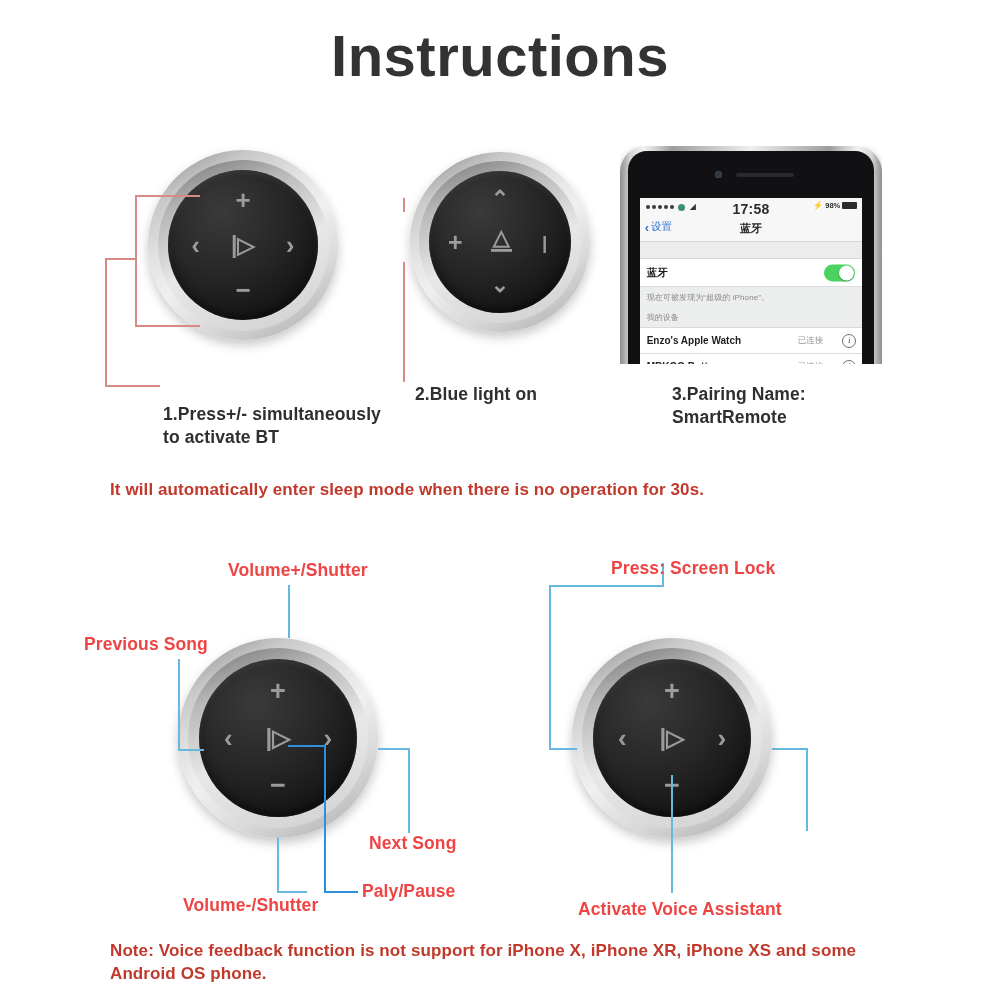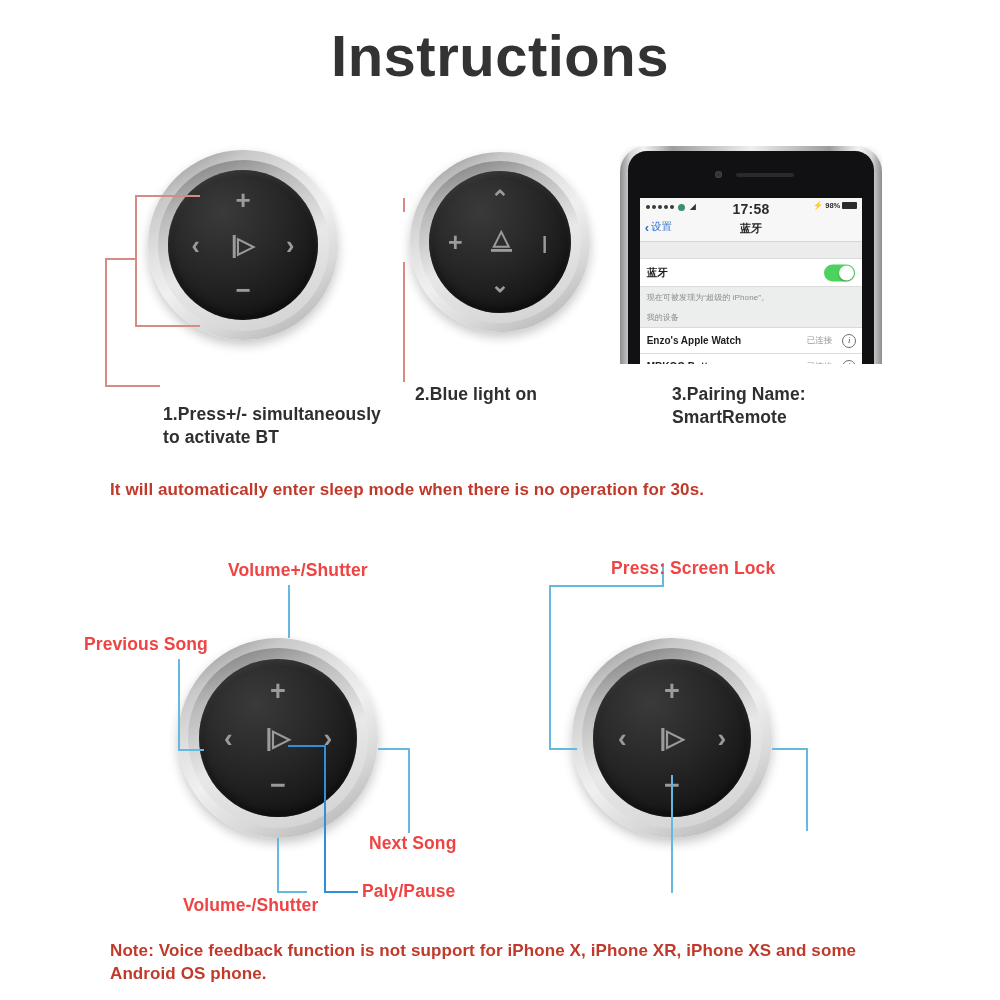"已连接" .dev-right { gap: 10px -> 19px }
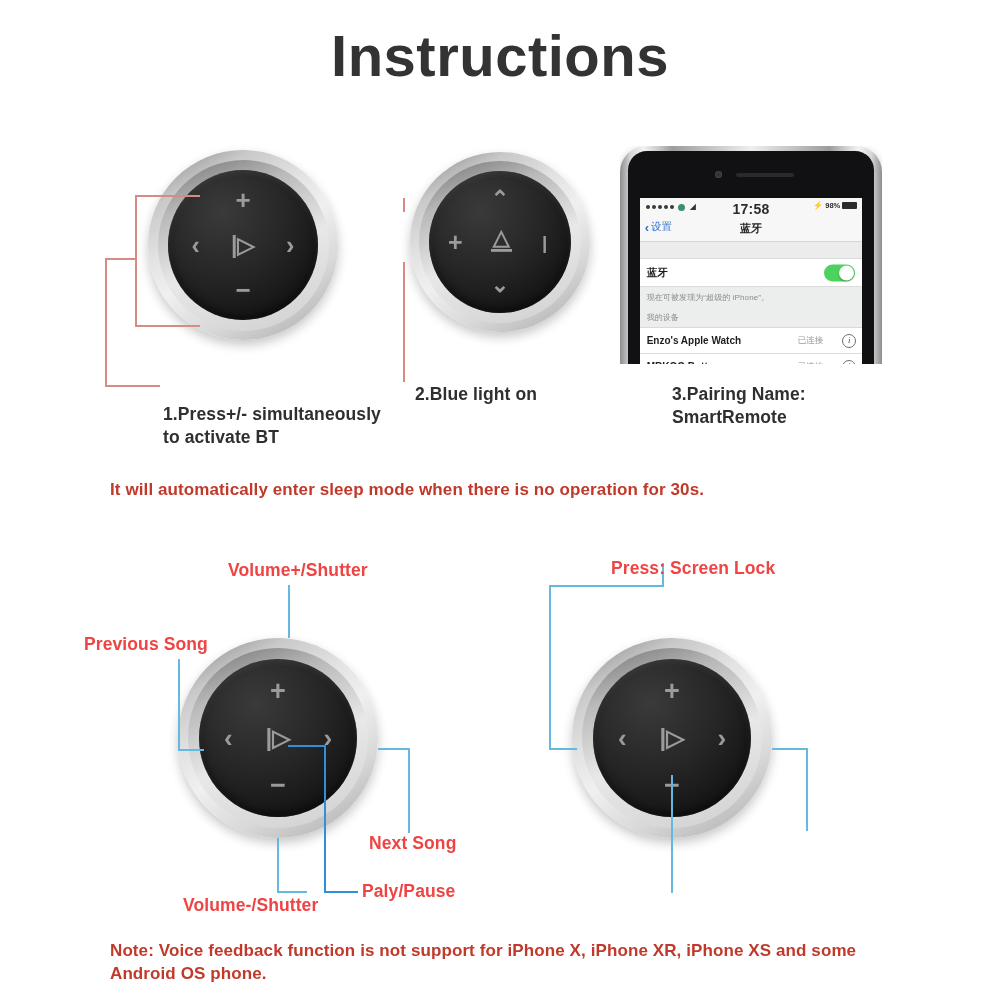"Activate Voice Assistant" div.callout-label { html: none -> <div>Activate Voice Assistant</div> }
